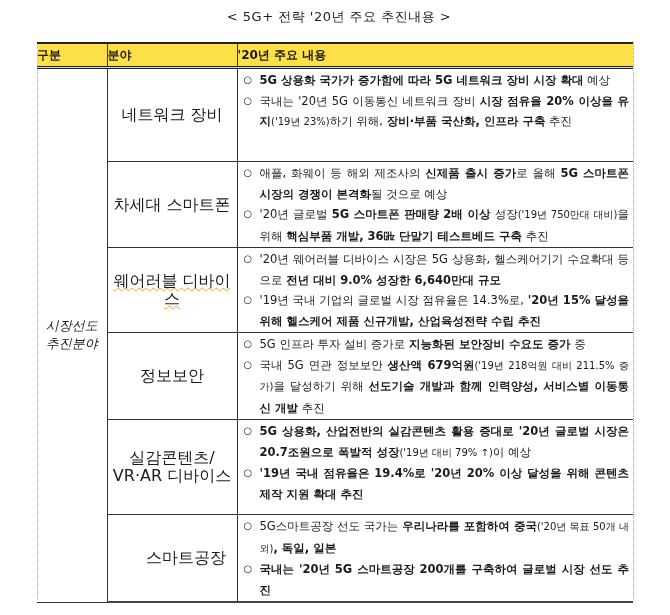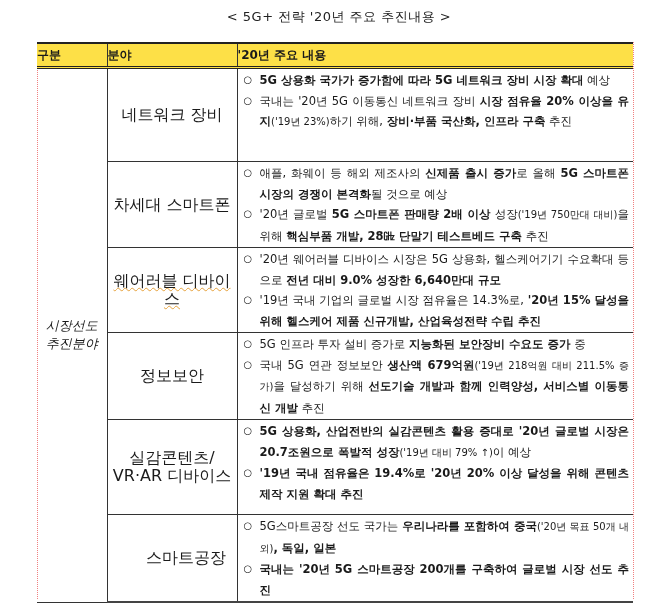"핵심부품 개발, 28㎓ 단말기 테스트베드" span.b { text: 28 -> 36 }
